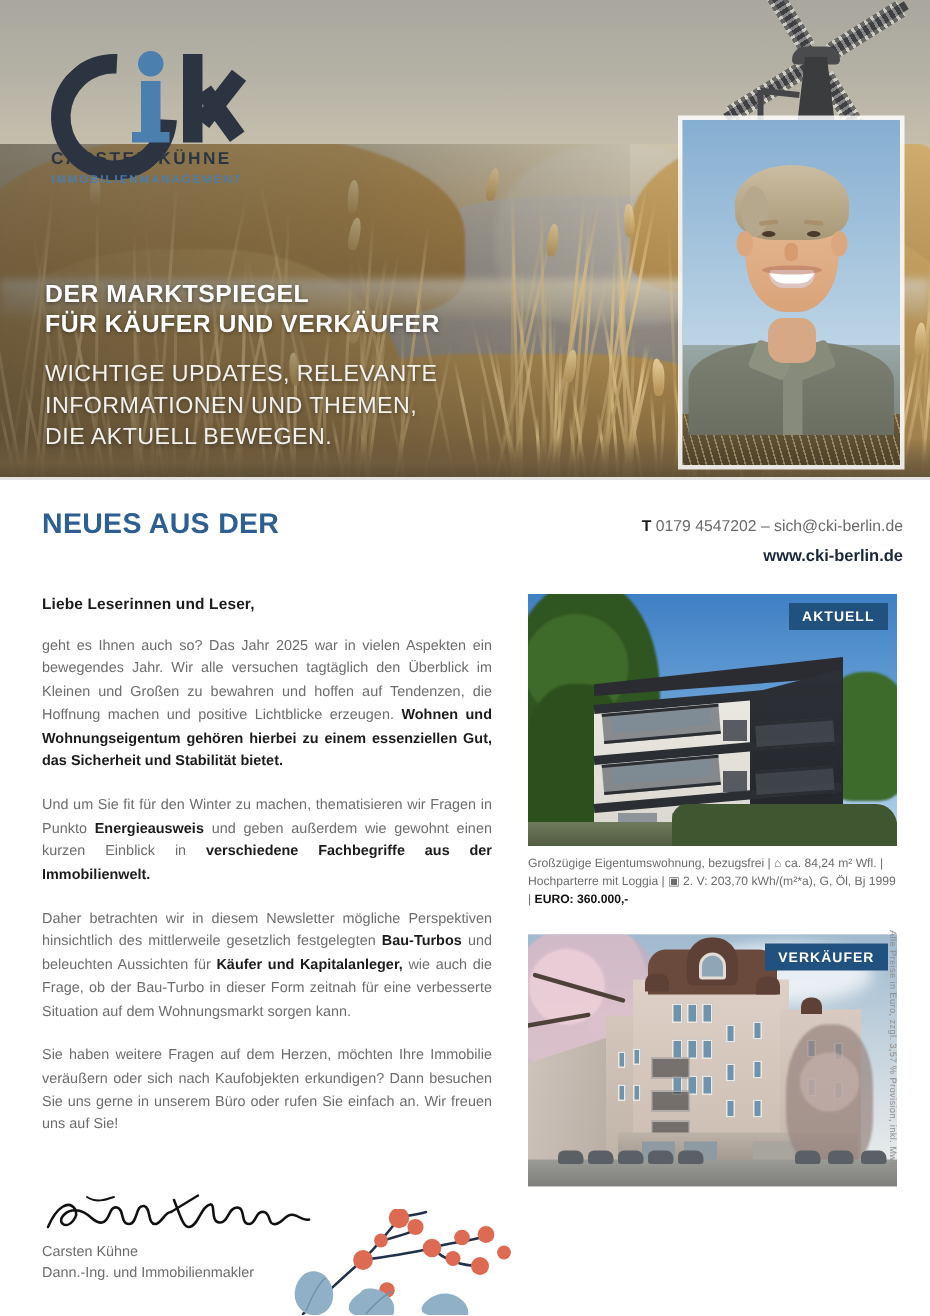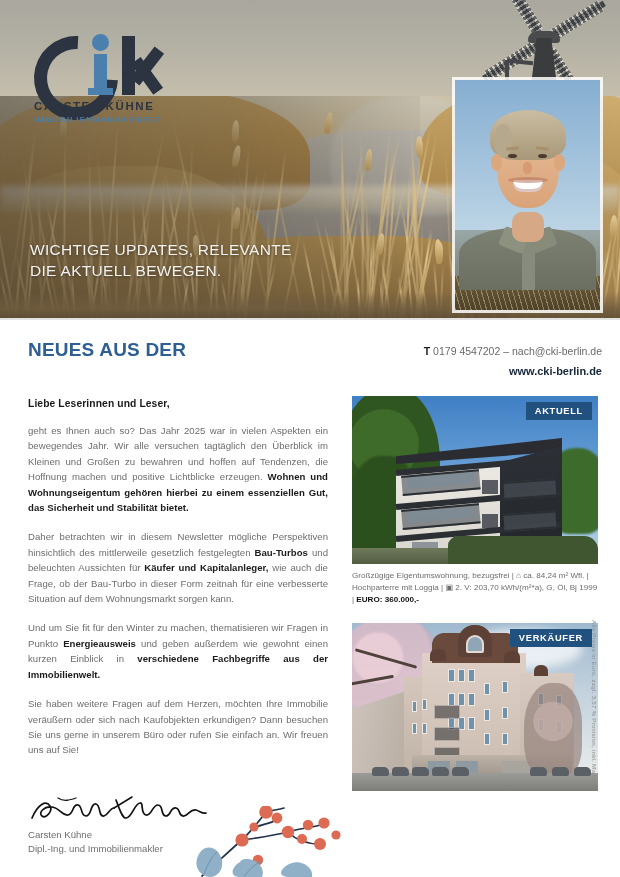"DER MARKTSPIEGEL" div.hero-h1 { html: none -> <div> <div>DER MARKTSPIEGEL</div> <div>FÜR KÄUFER UND VERKÄUFER</div> </div> }
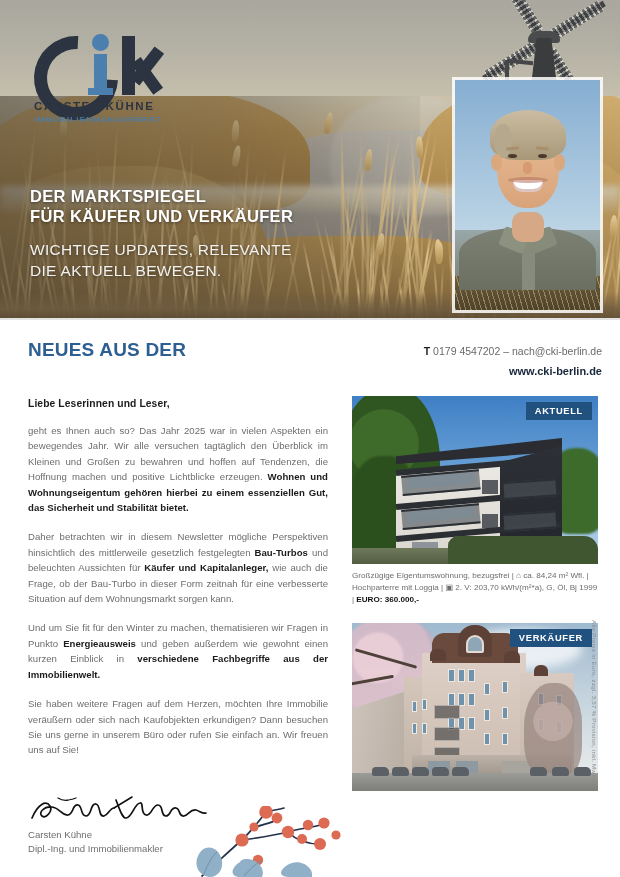"INFORMATIONEN UND THEMEN," div { html: none -> <div>INFORMATIONEN UND THEMEN,</div> }
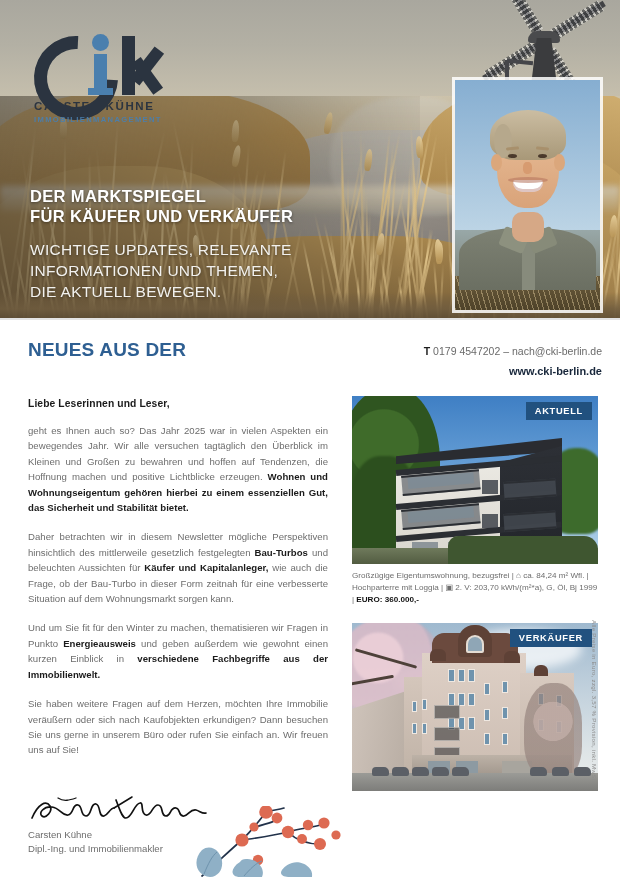"nach@cki-berlin.de" span { text: nach@cki-berlin.de -> sich@cki-berlin.de }
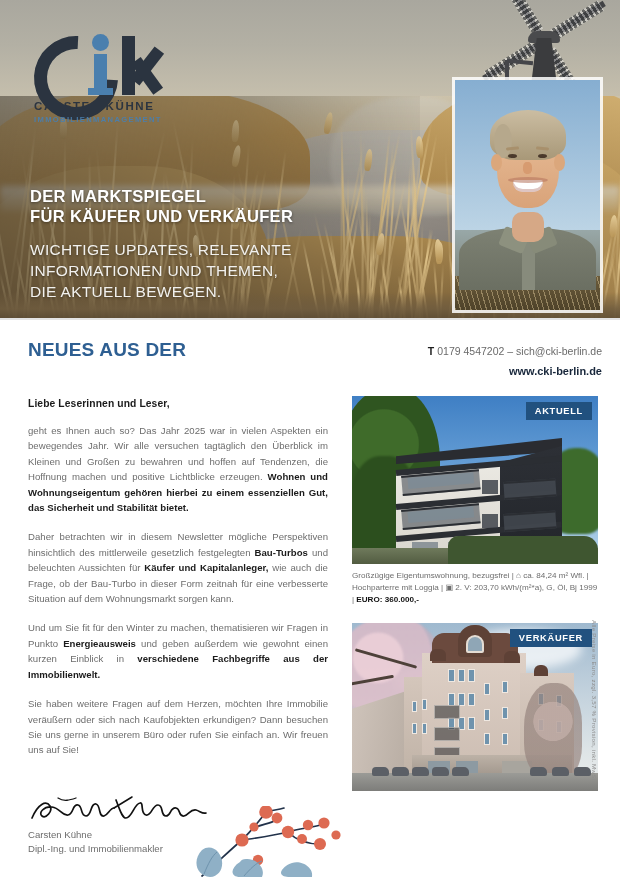"Daher betrachten wir in diesem" div.para { order: before "Und um Sie fit für" -> after "Und um Sie fit für" }
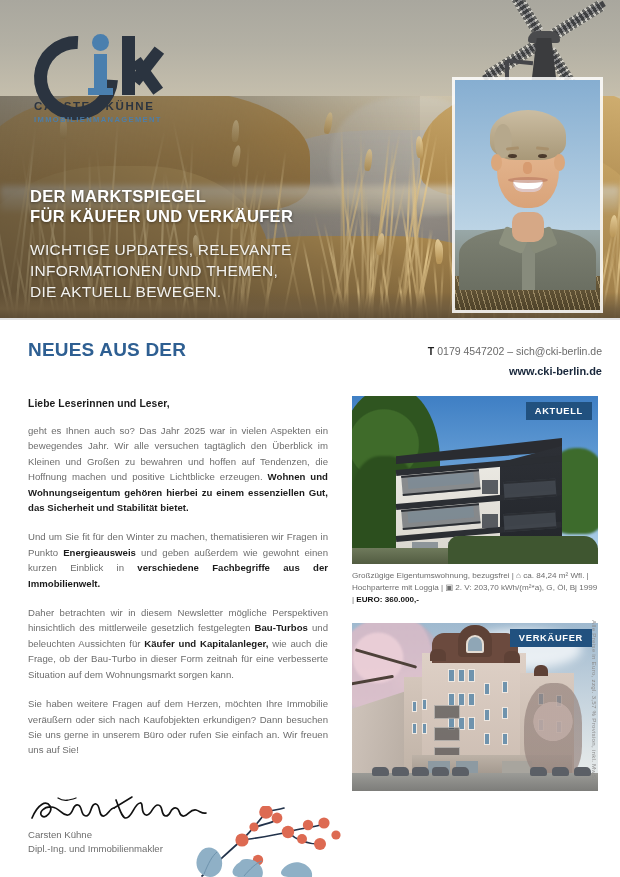"Dipl.-Ing. und Immobilienmakler" div { text: Dipl.-Ing -> Dann.-Ing }
